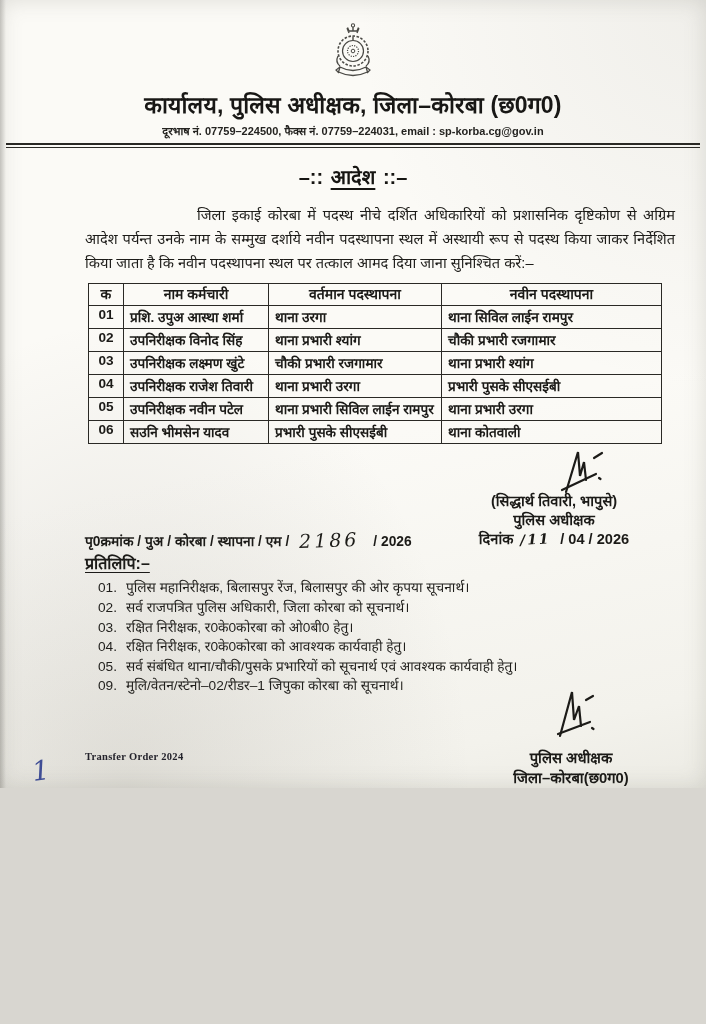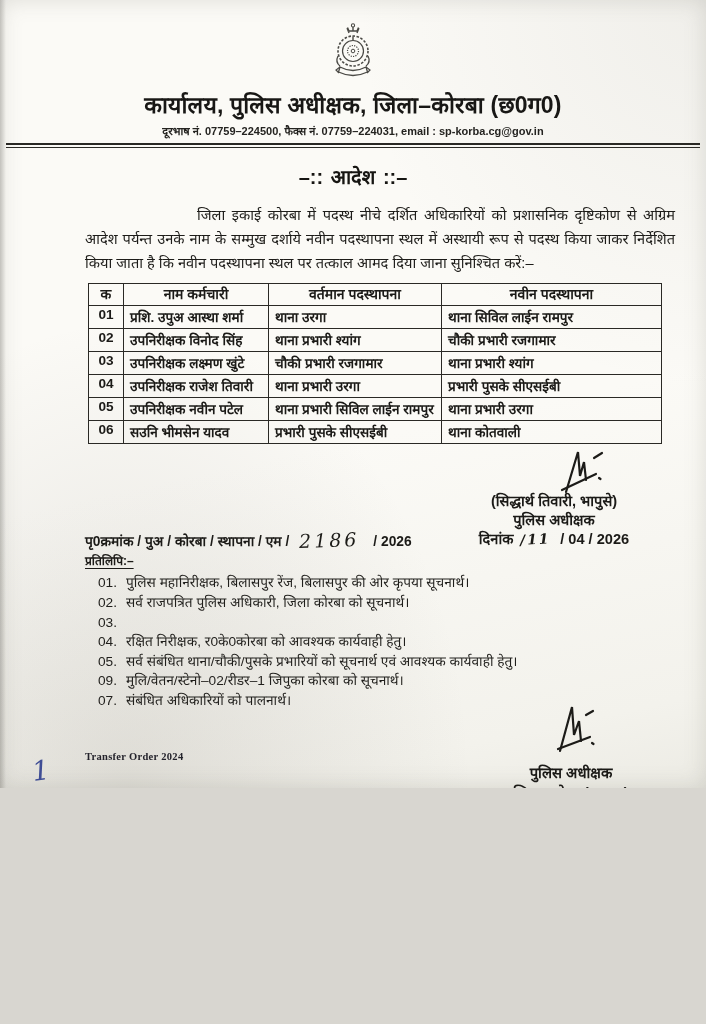"आदेश" .order-head .ul { text-decoration: none -> underline }
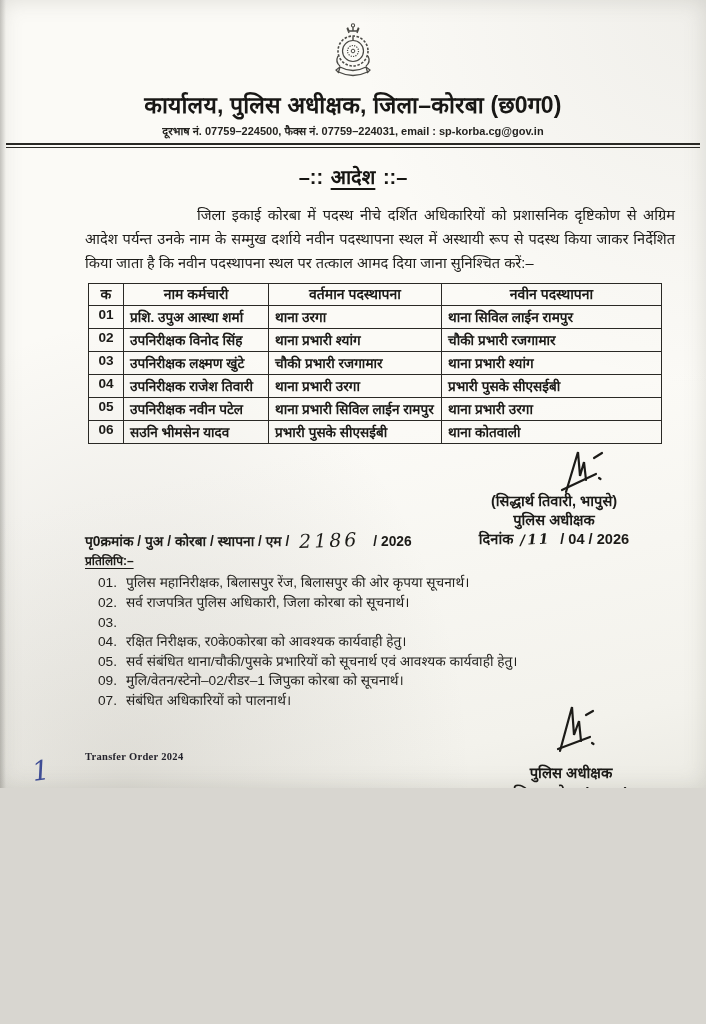"प्रतिलिपि:–" .copies-head { font-size: 12px -> 16px }
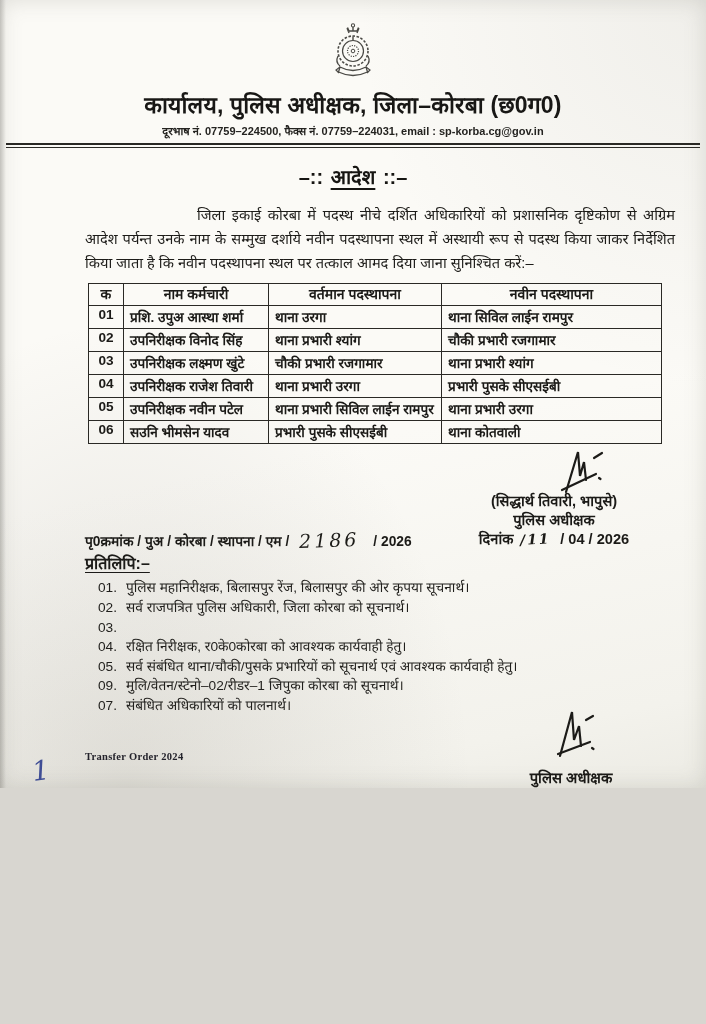"रक्षित निरीक्षक, र0के0कोरबा को ओ0बी0" span { html: none -> <span>रक्षित निरीक्षक, र0के0कोरबा को ओ0बी0 हेतु।</span> }
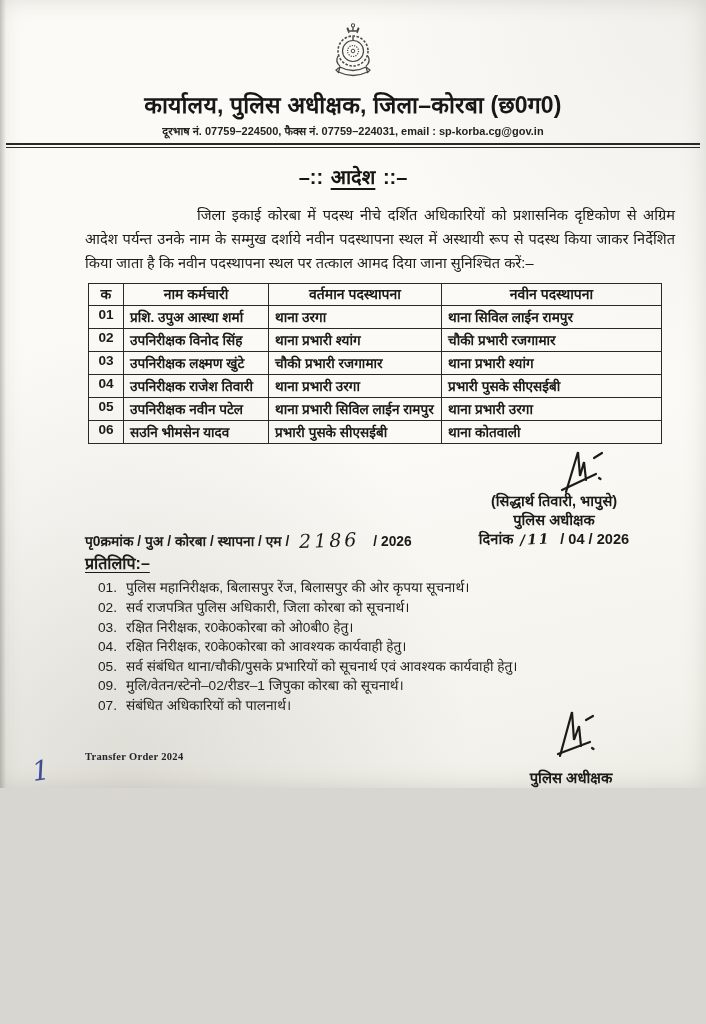"07." li { html: <li> <span>07.</span> <span>संबंधित अधिकारियों को पालनार्थ।</span> </li> -> none }
